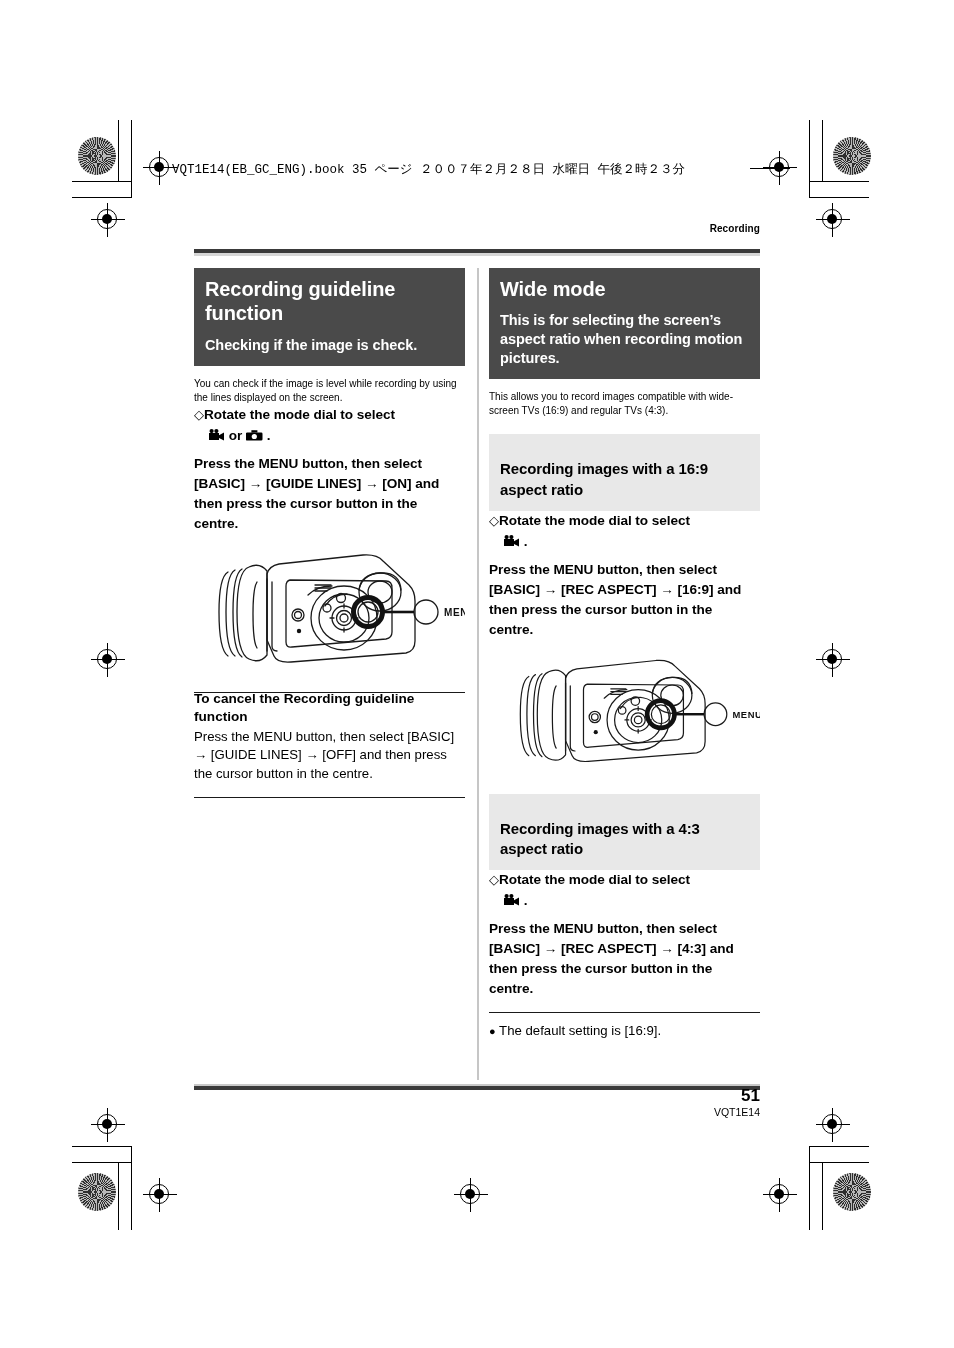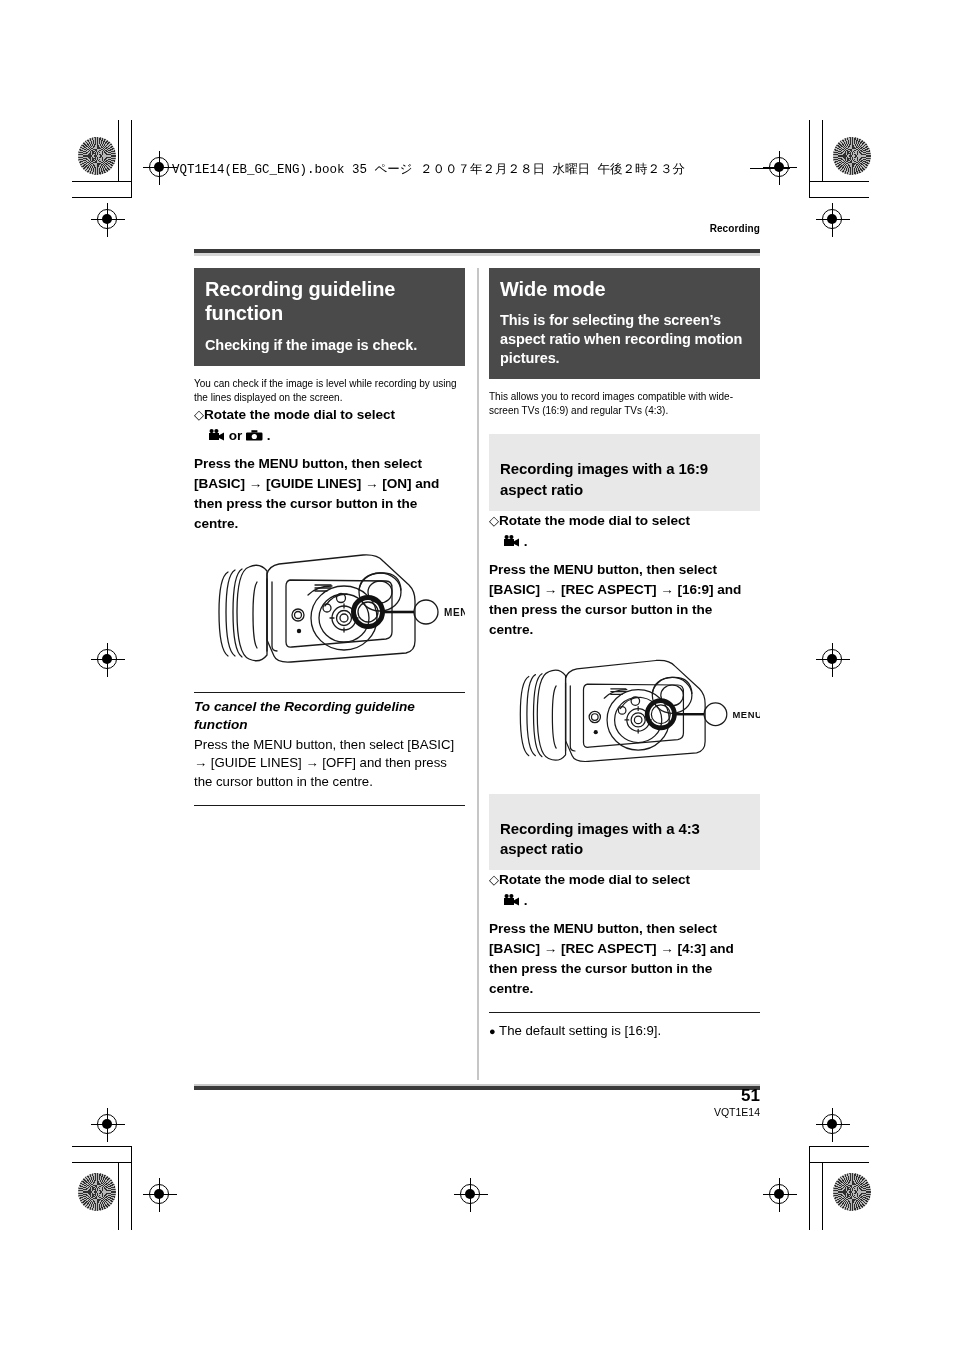"To cancel the Recording guideline" .italic-head { font-style: italic -> none; margin-top: 12px -> 4px }
